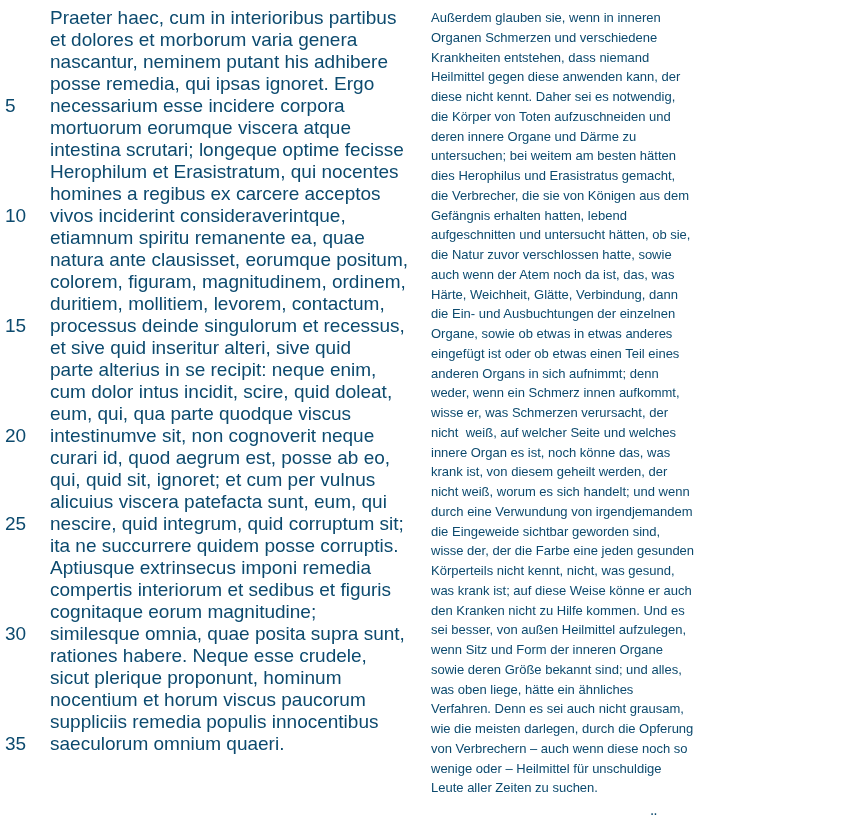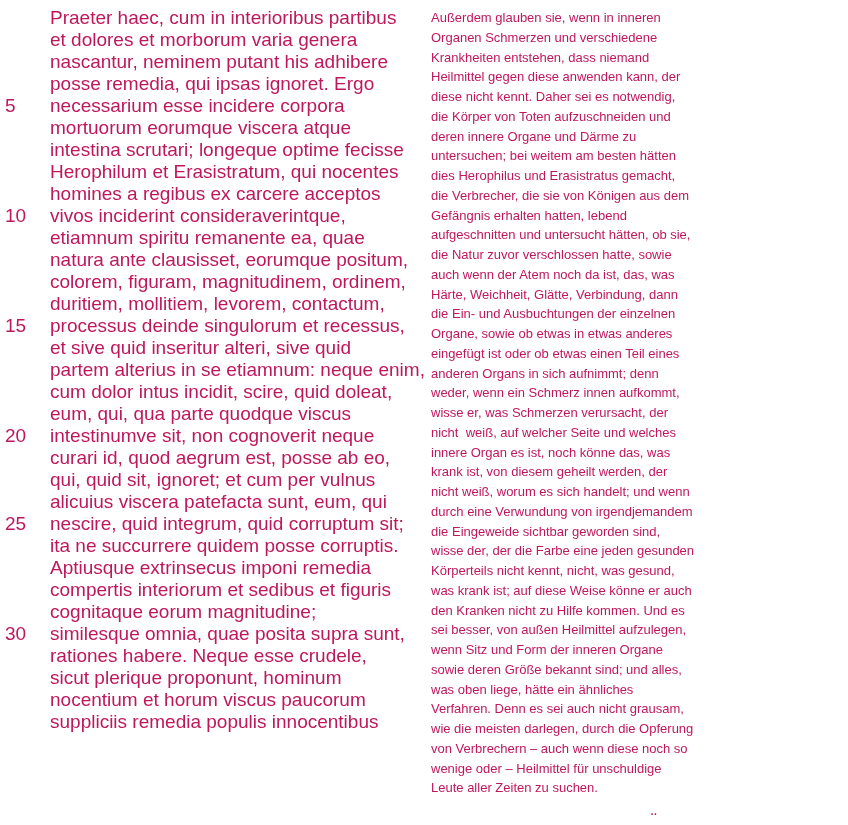"Praeter haec, cum in interioribus" .page { color: #be185d -> #0c4a6e }
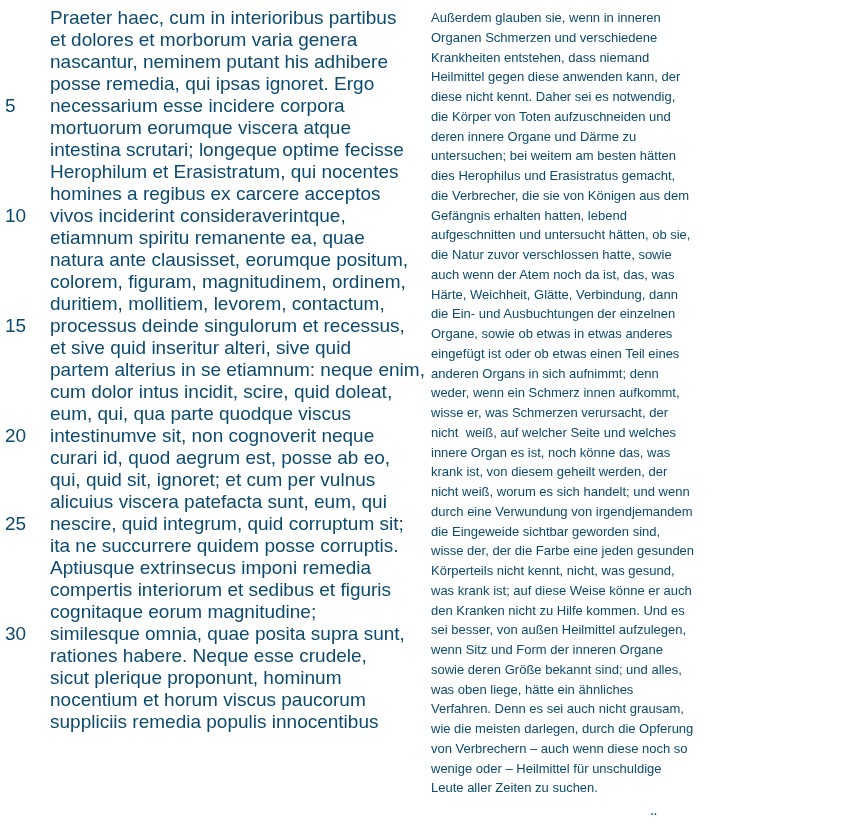"partem alterius in se etiamnum:" span.line-text { text: partem alterius in se etiamnum -> parte alterius in se recipit }
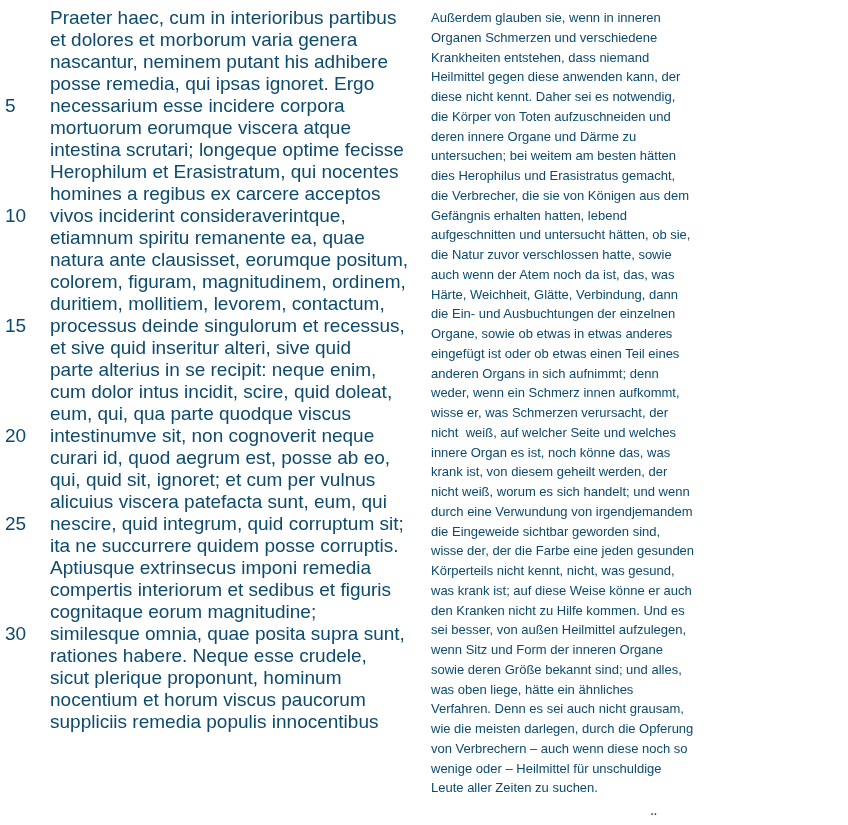"35" div.latin-line-row { html: none -> <div><span>35</span><span>saeculorum omnium quaeri.</span></div> }
